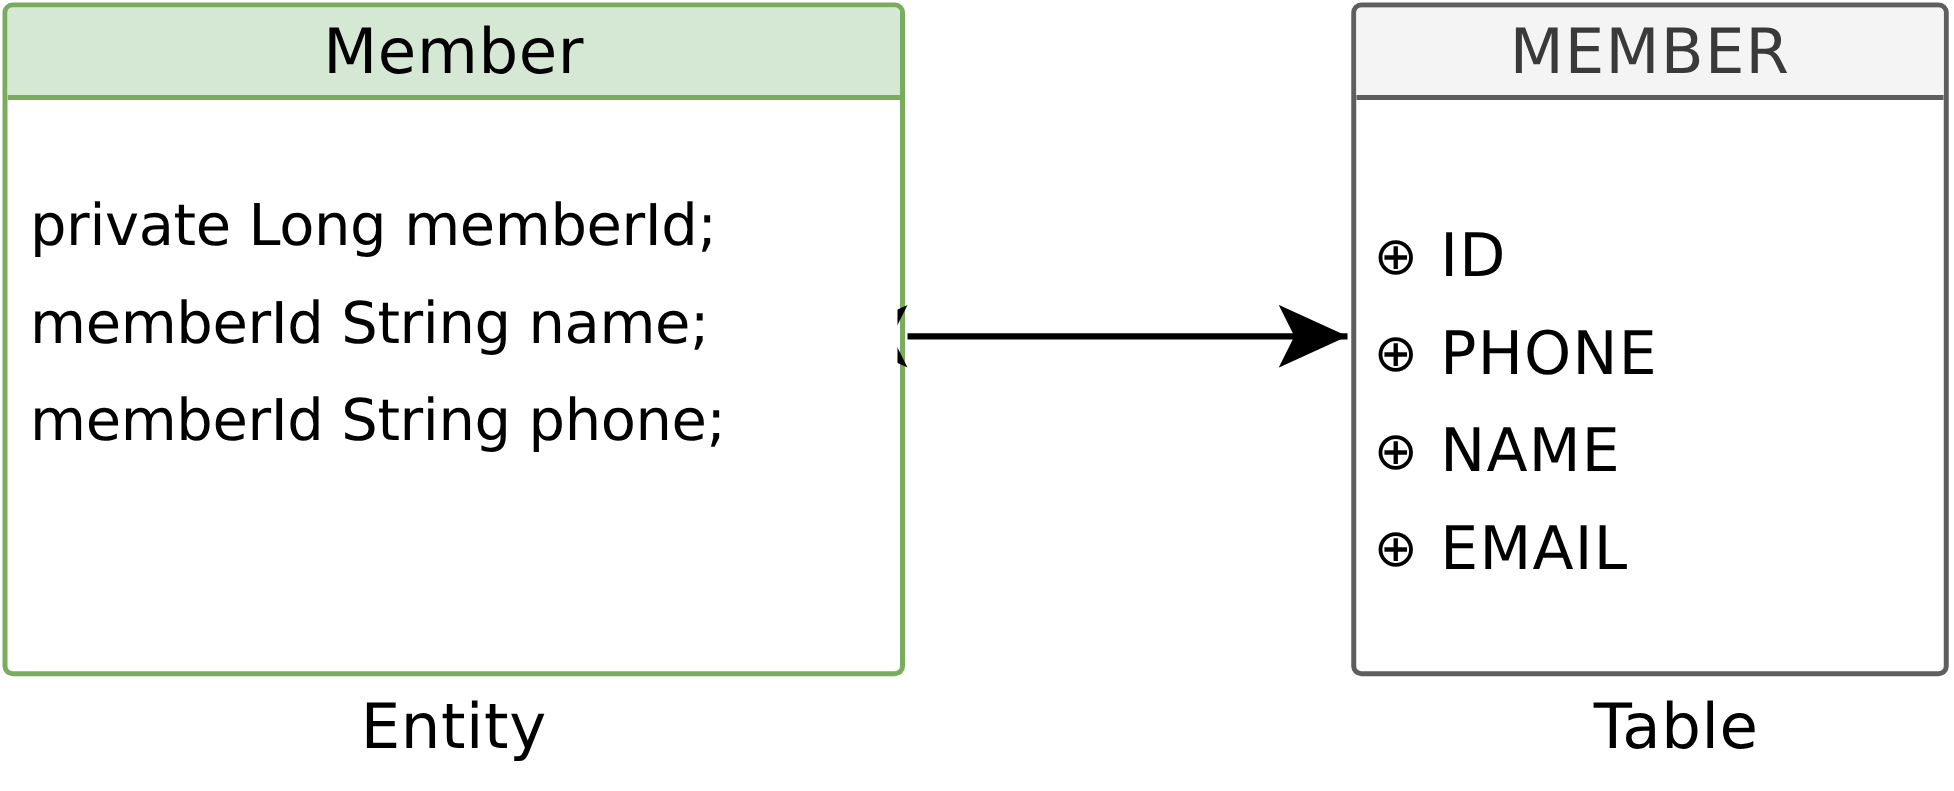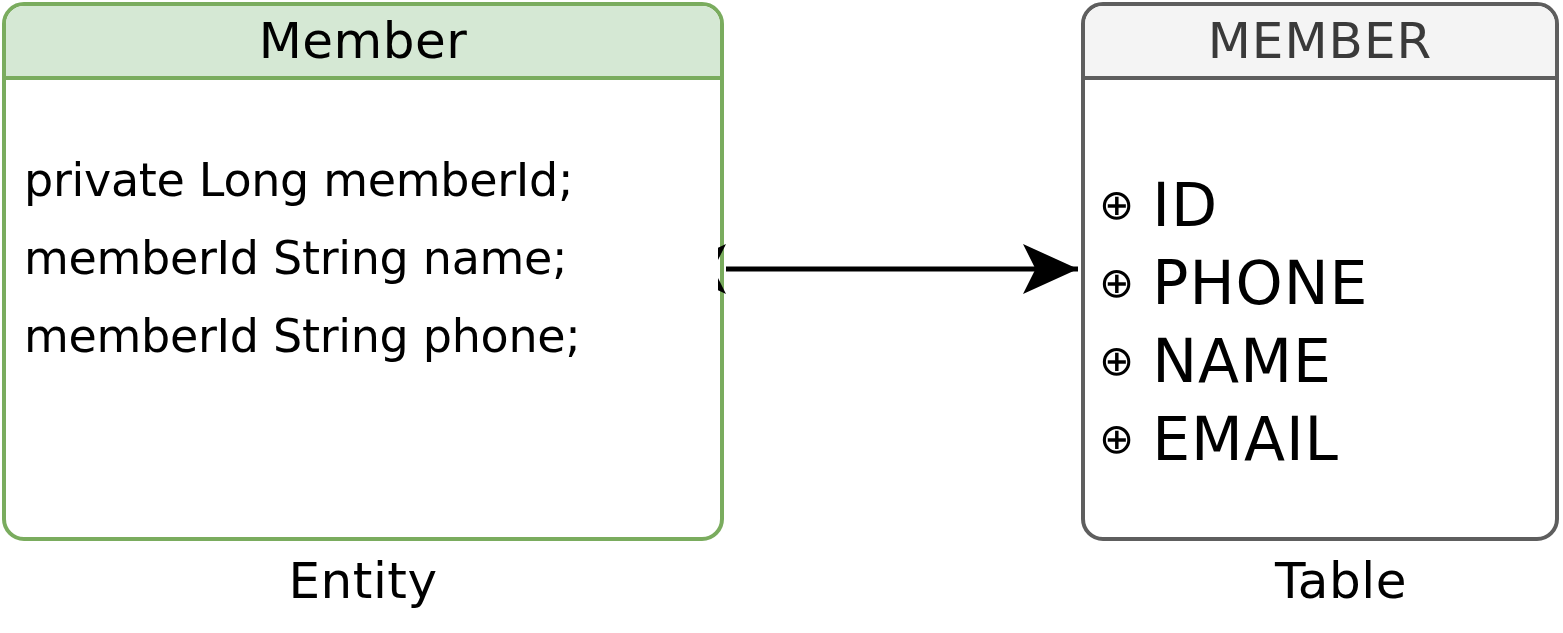"Member" .card { border-radius: 22px -> 8px }
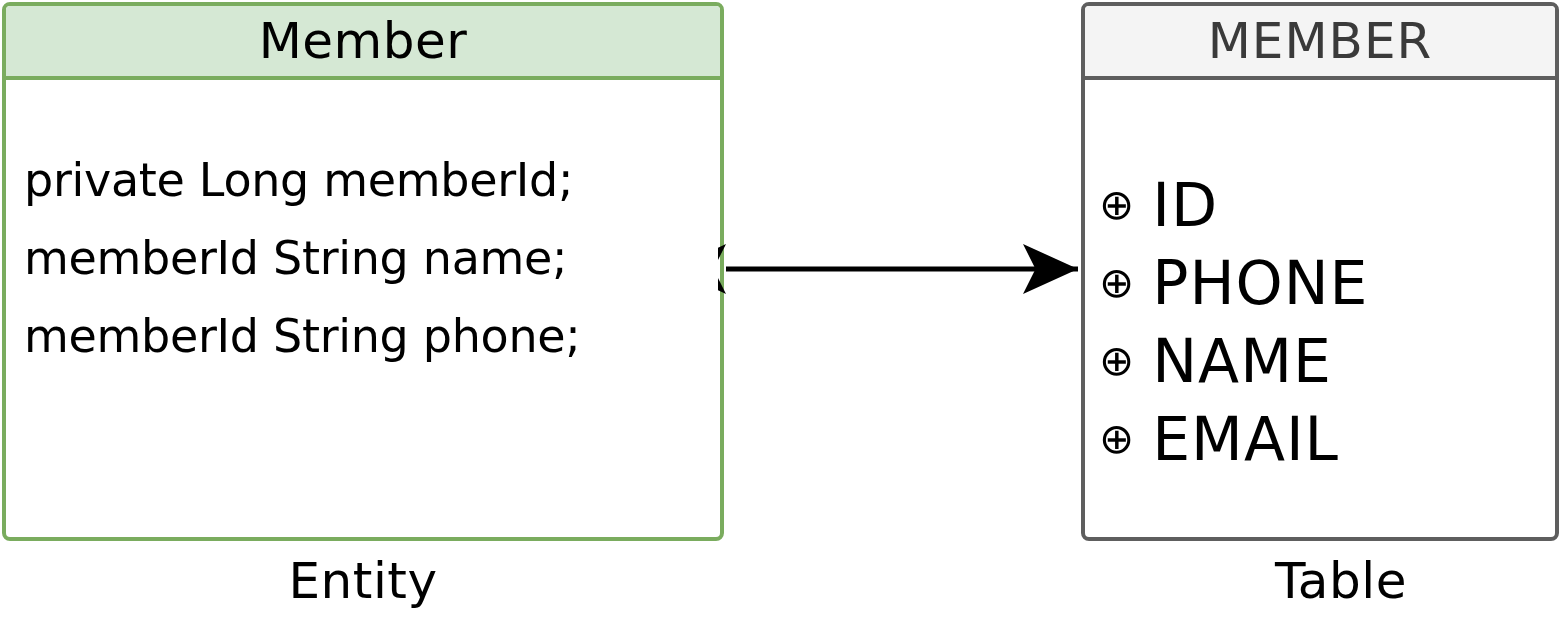"ID" .col-name { font-size: 60px -> 48px }
